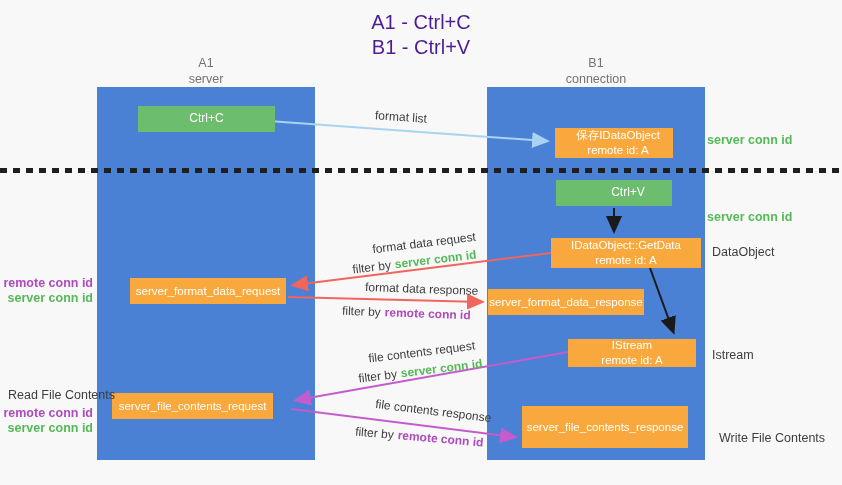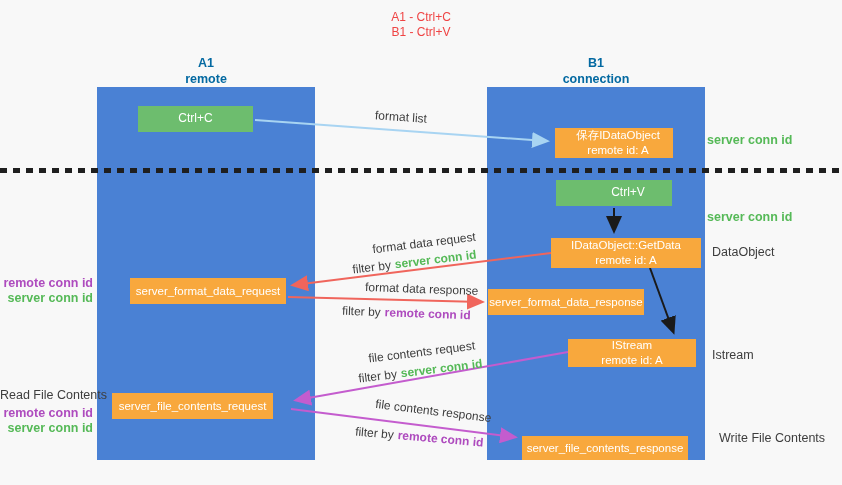"A1 - Ctrl+C" .title { color: #ef4444 -> #4c1d95; font-size: 12px -> 20px }
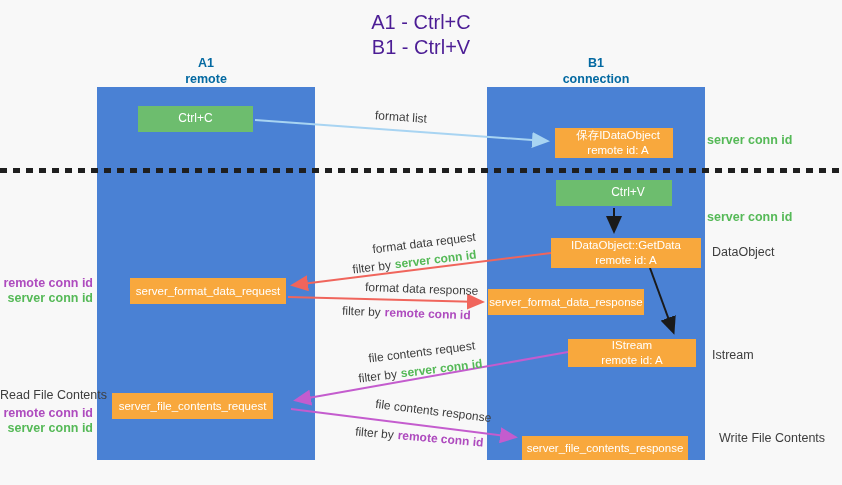"A1" .lifeline-header { color: #0369a1 -> #737373; font-weight: bold -> none }
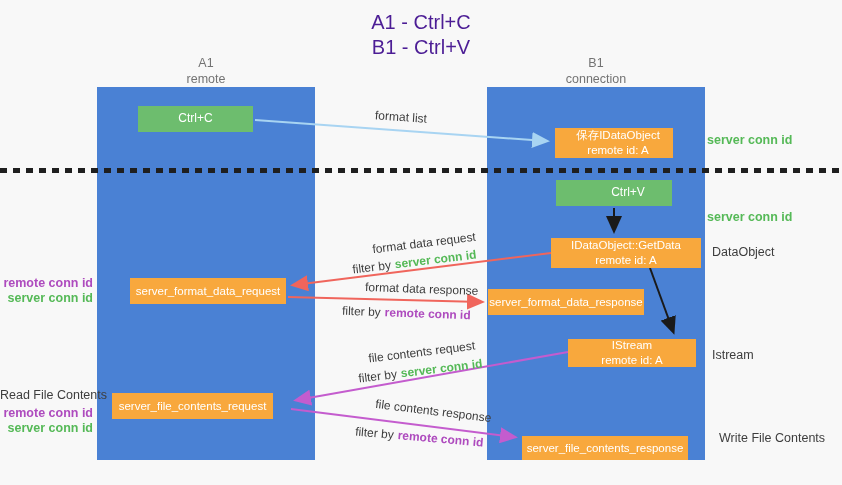"remote" div { text: remote -> server }
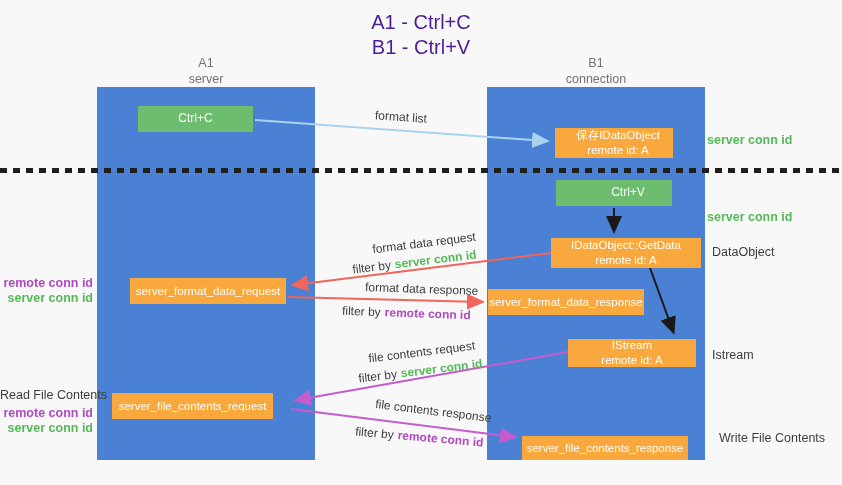"Ctrl+C" div.node { width: 115px -> 137px }
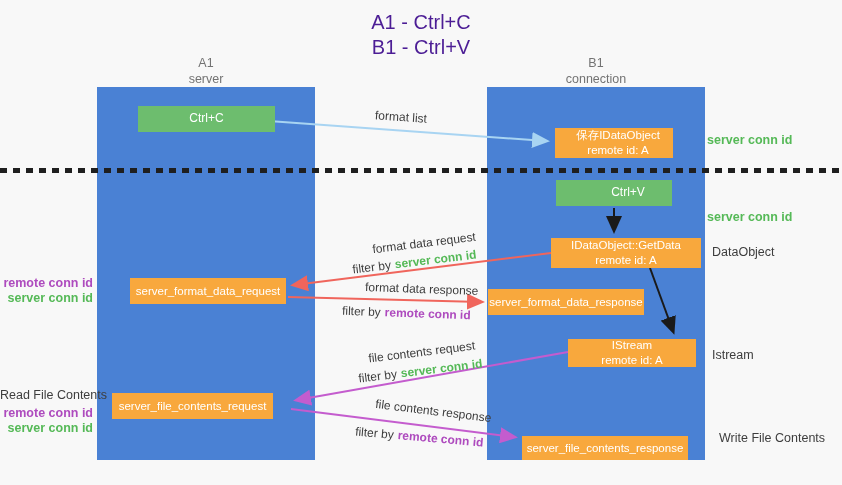"Read File Contents" div.ann { margin-left: none -> 8px }
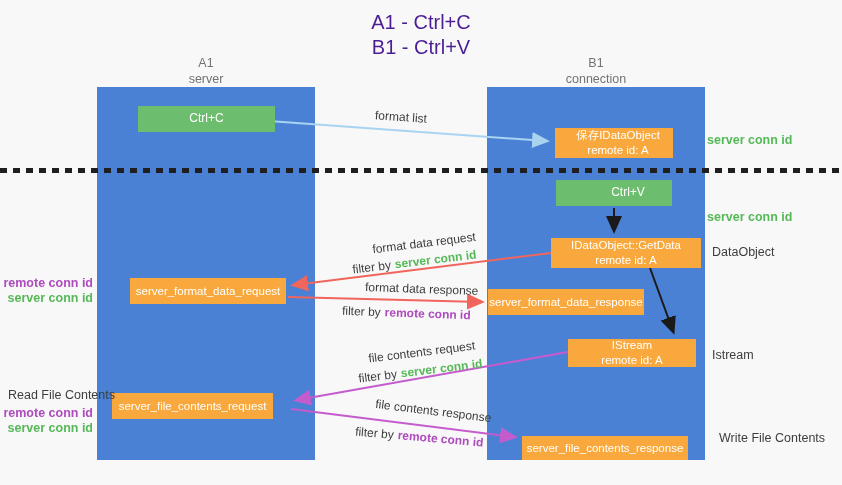"server_file_contents_response" div.node { height: 24px -> 42px; top: 436px -> 406px }
